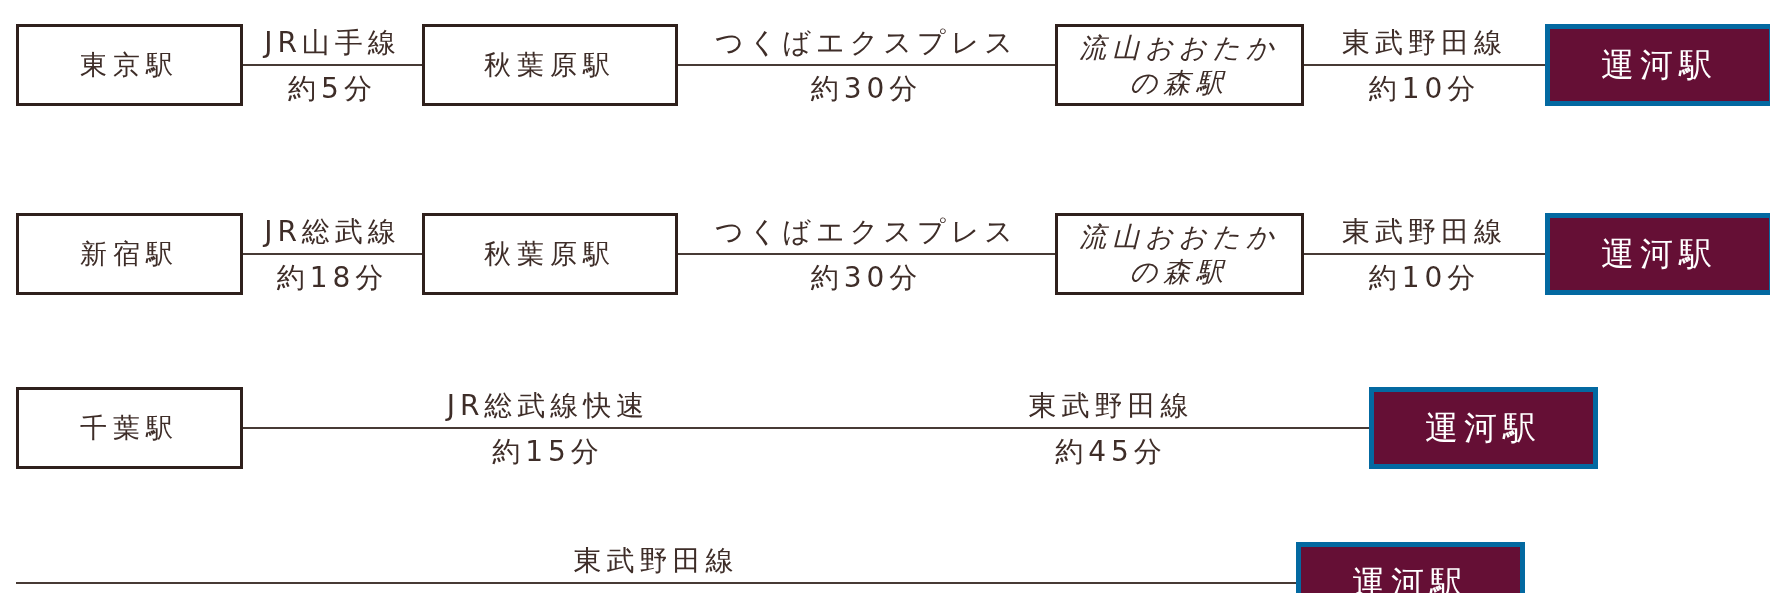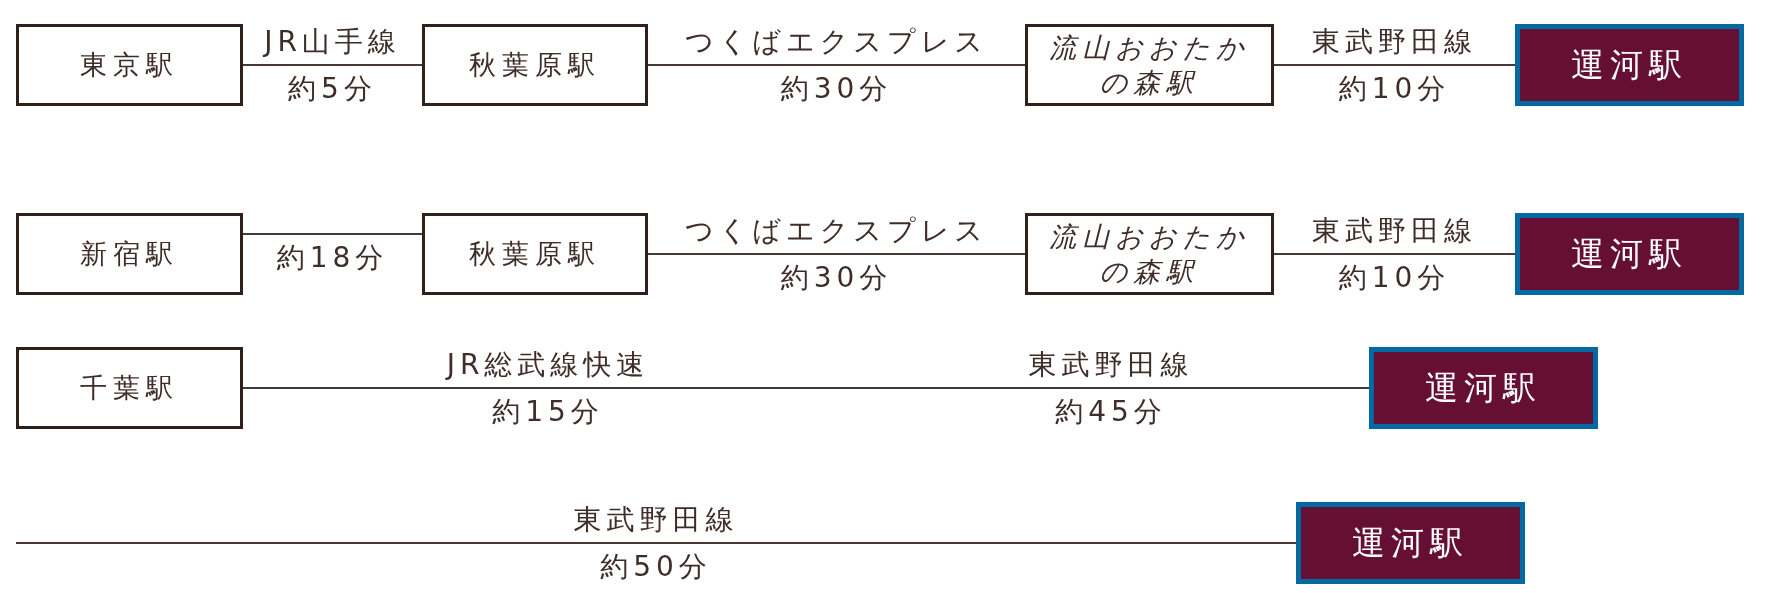"東京駅" .row { align-items: center -> flex-end }
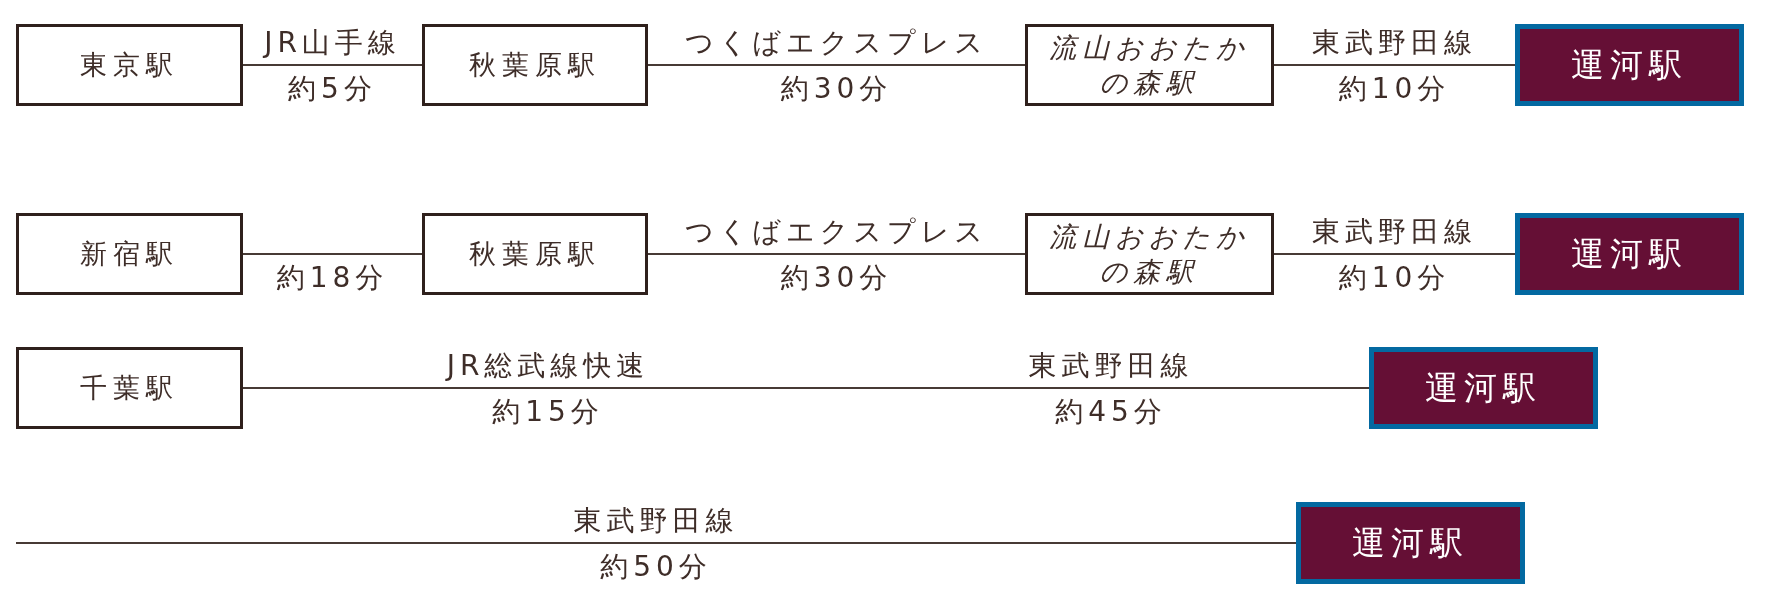"秋葉原駅" .r12-via1 { width: 226px -> 256px }
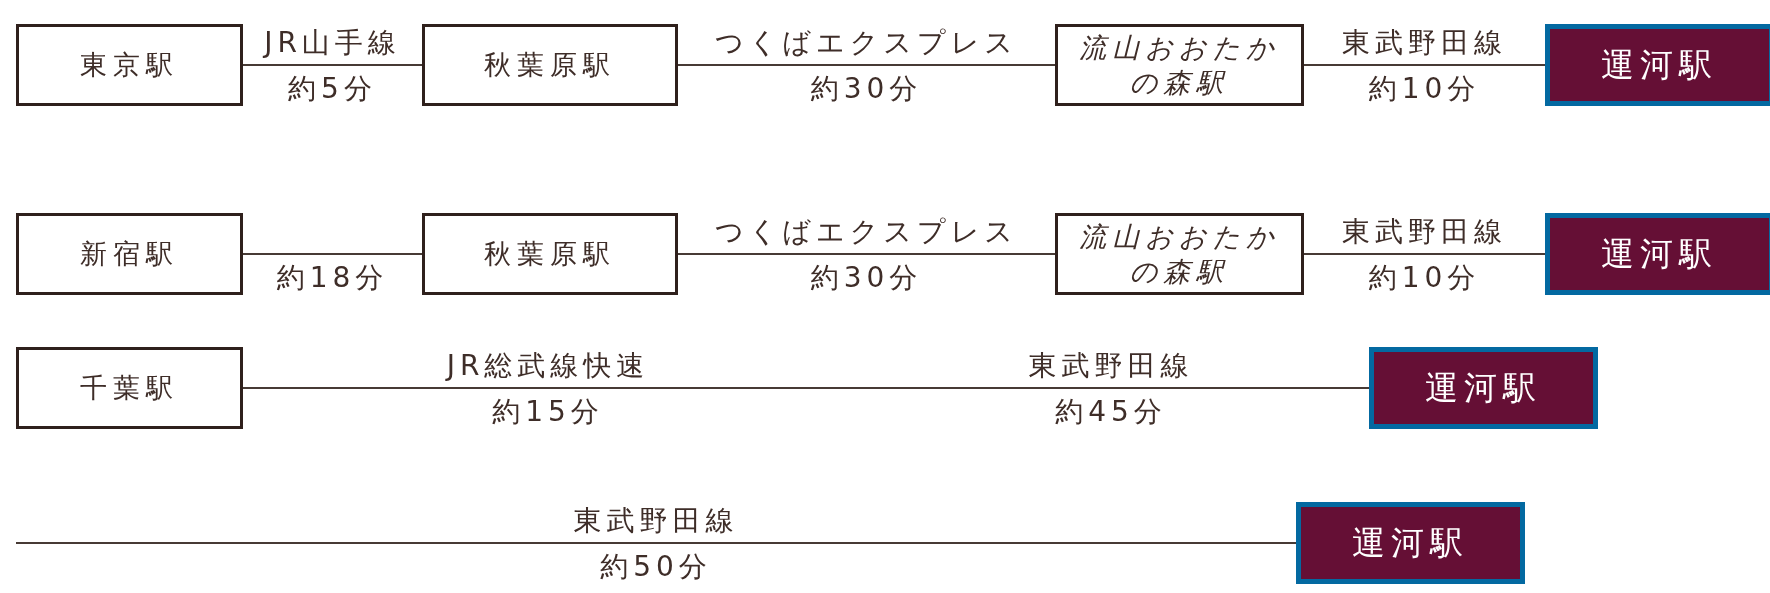"JR総武線" div.line-name { html: none -> <div>JR総武線</div> }
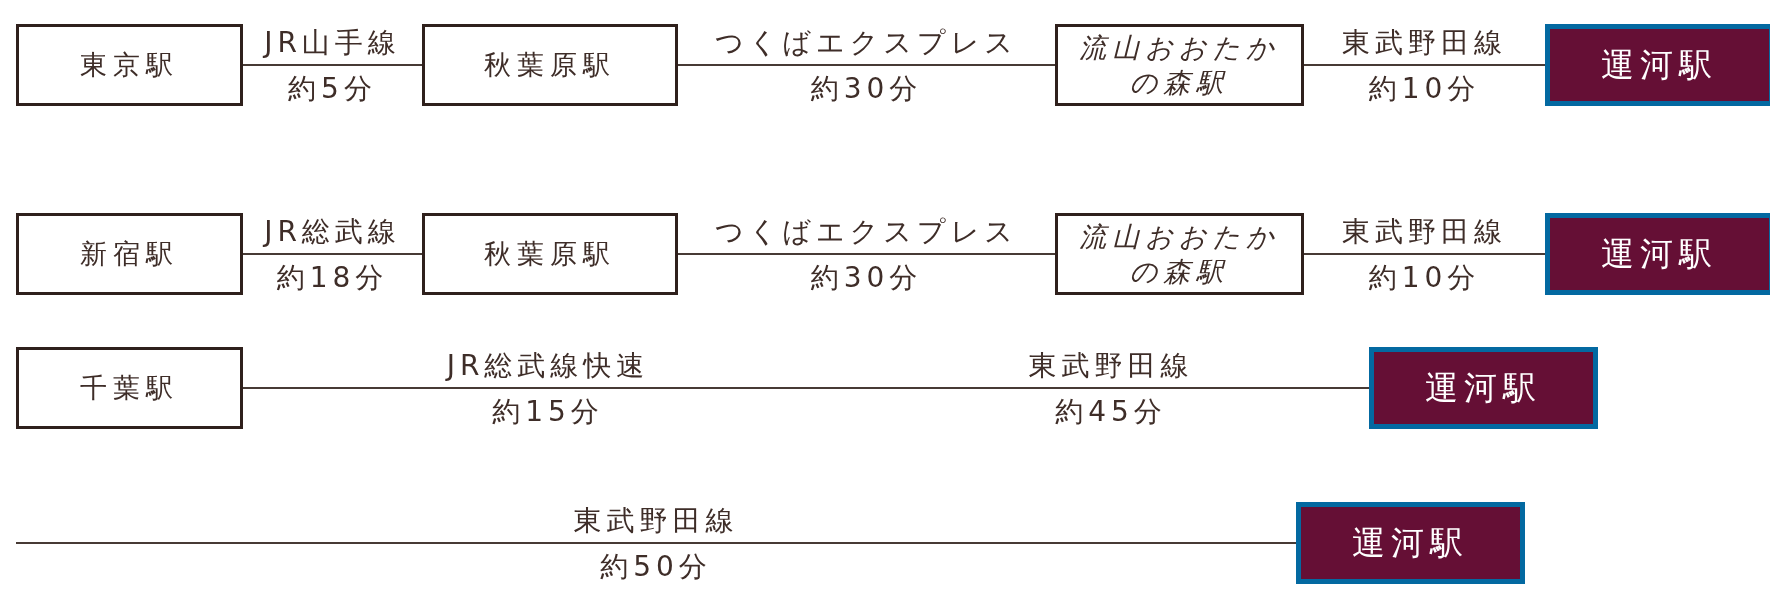"千葉駅" .row-3 { margin-top: 52px -> 92px }
